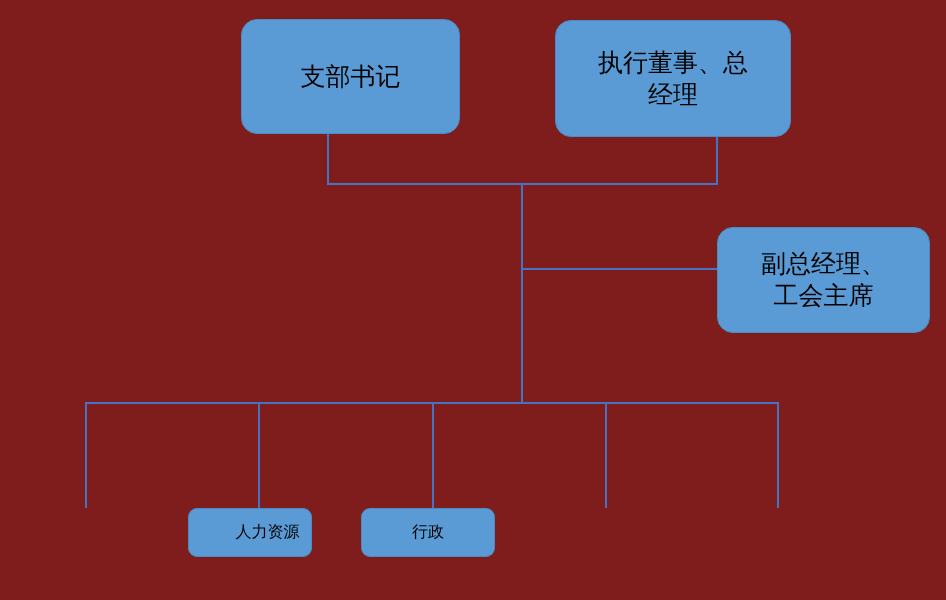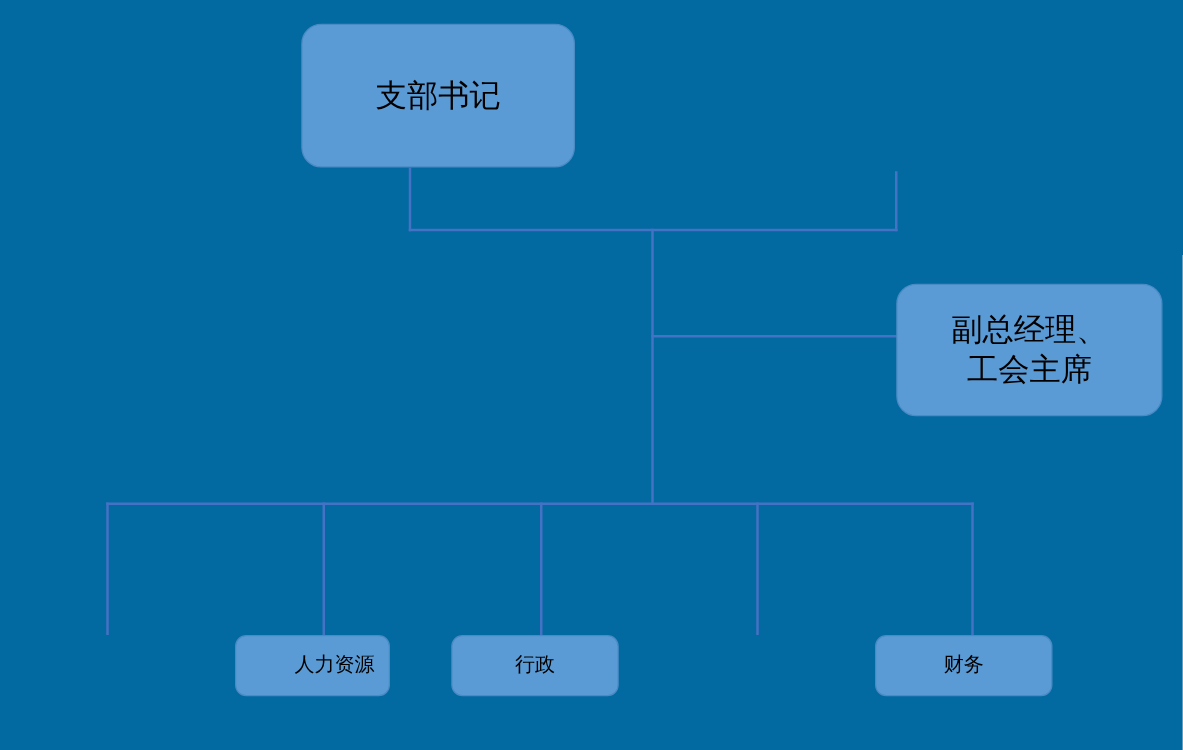"支部书记" #org-chart { background: #0369a1 -> #7f1d1d }
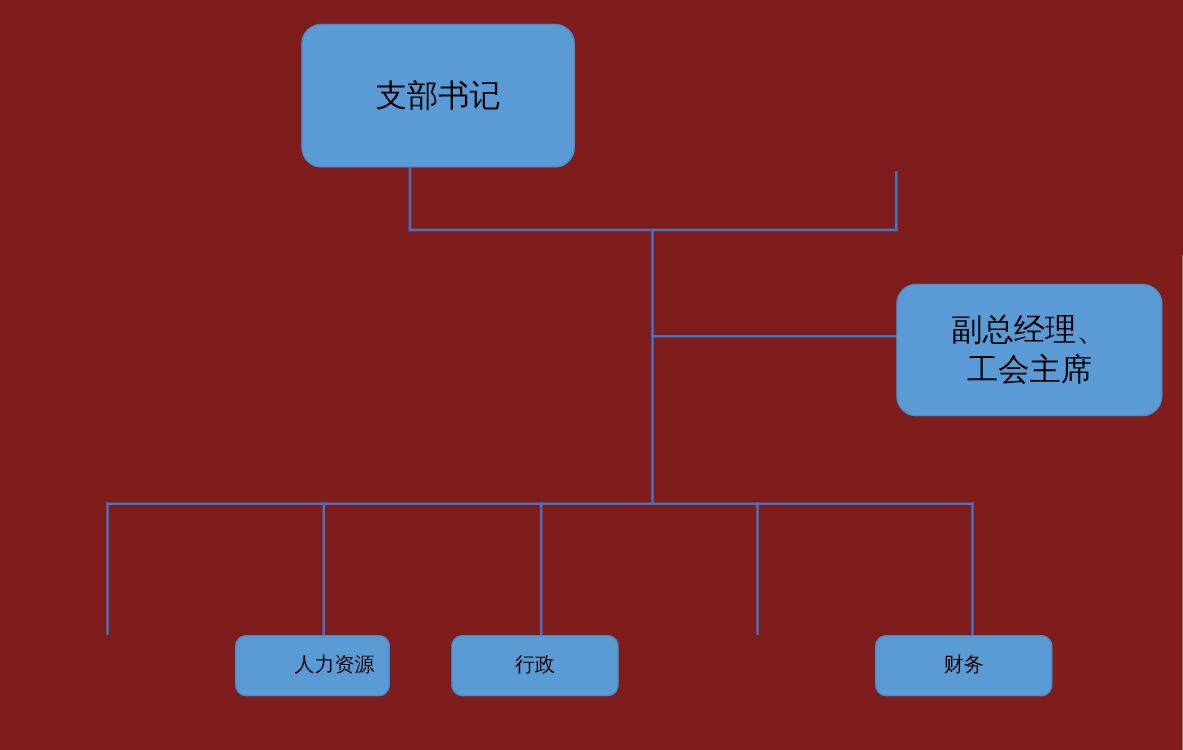"执行董事、总" div.node { html: none -> <div> <span>执行董事、总 经理</span> </div> }
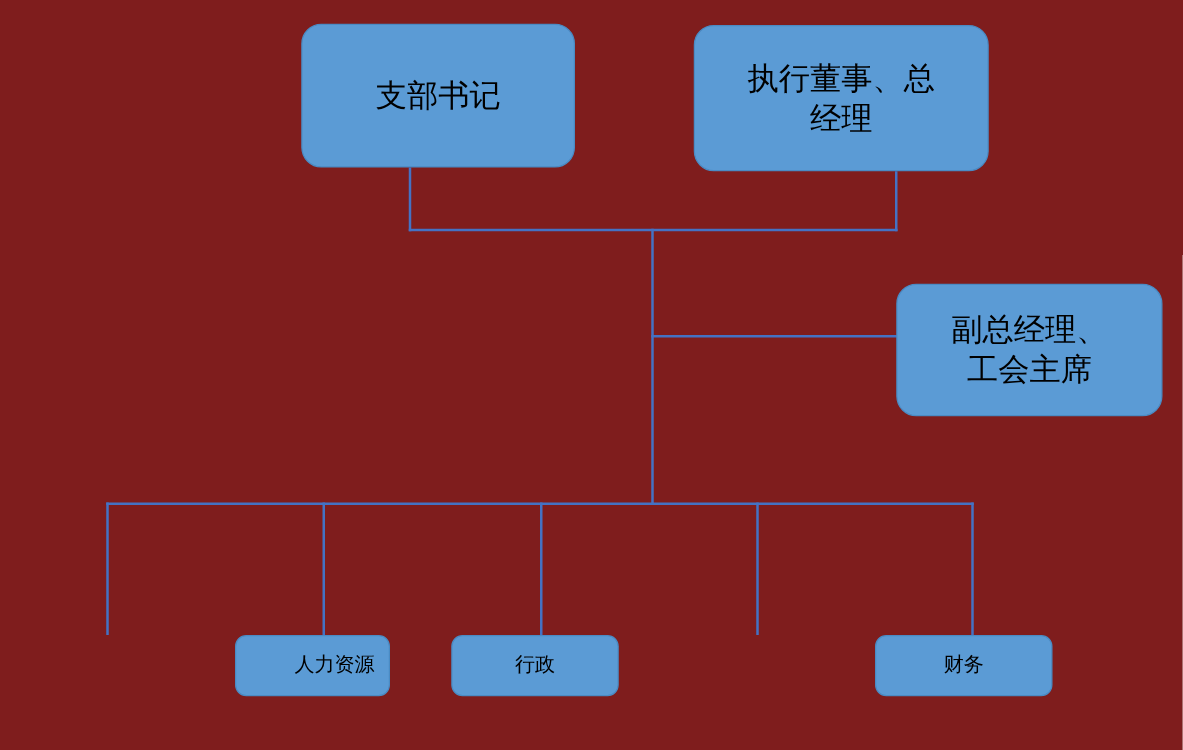"财务" div.node { html: <div> <span>财务</span> </div> -> none }
